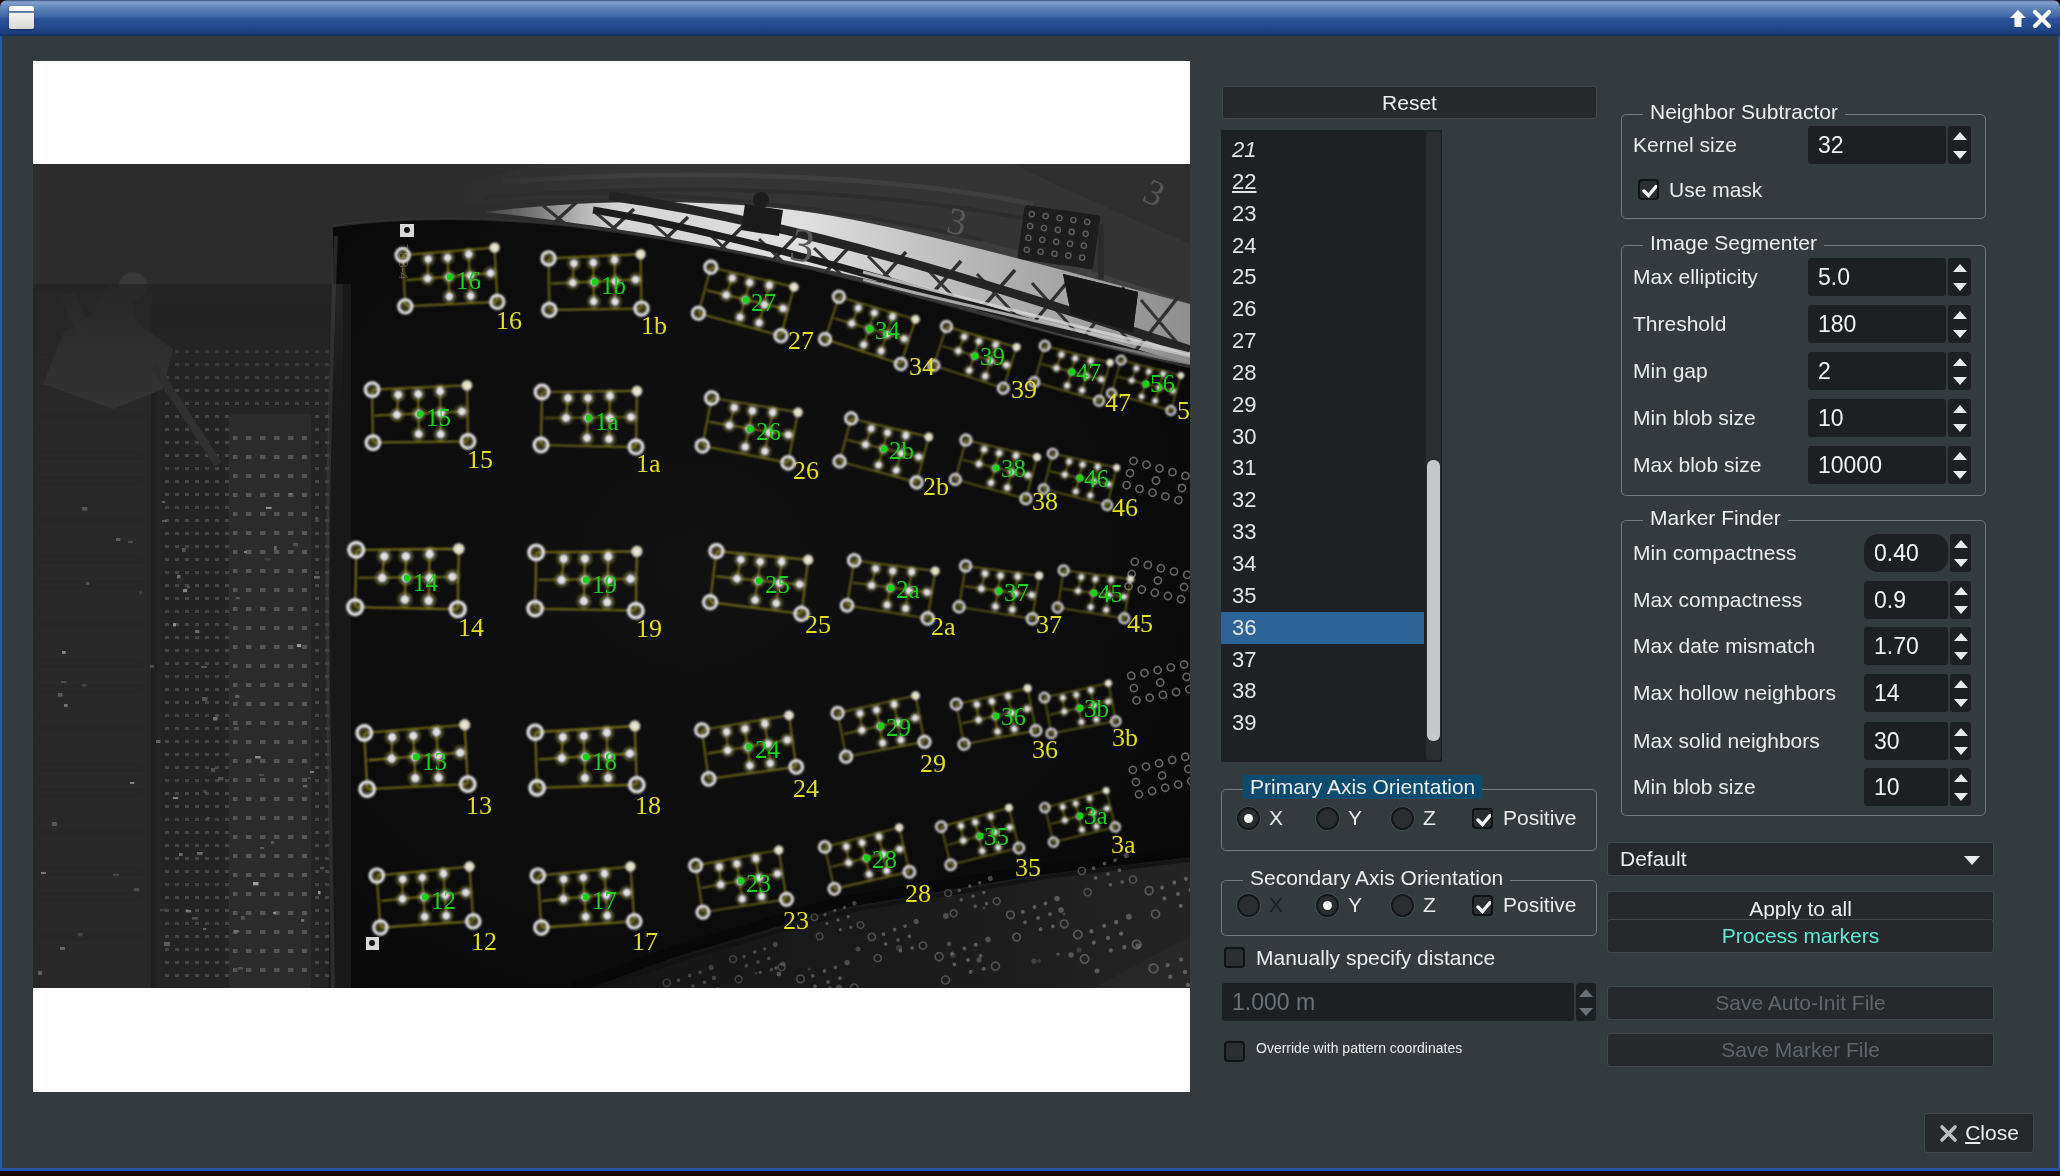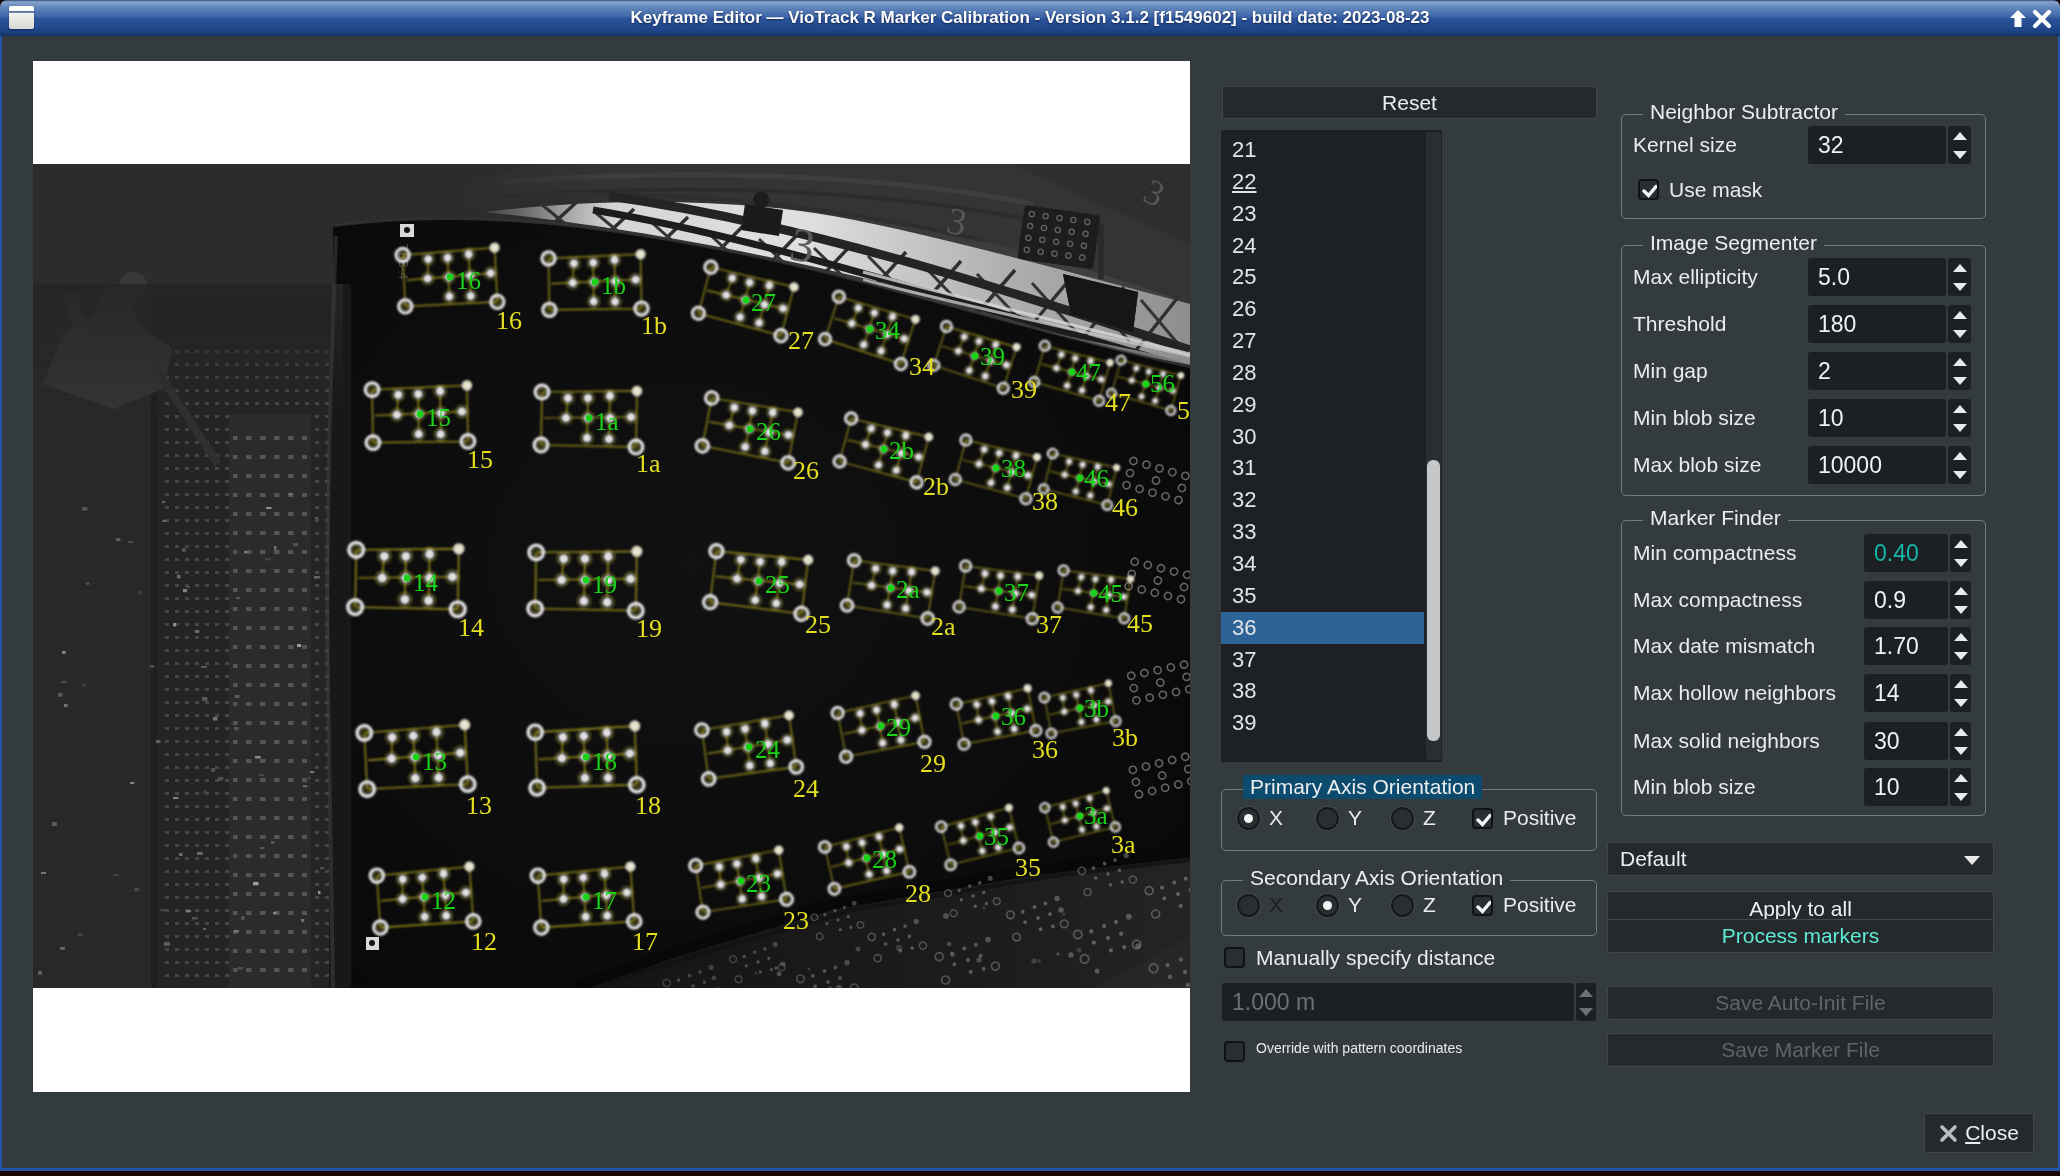"Keyframe Editor — VioTrack R" div.t { html: <div>Keyframe Editor — VioTrack R Marker Calibration - Version 3.1.2 [f1549602] - build date: 2023-08-23</div> -> none }
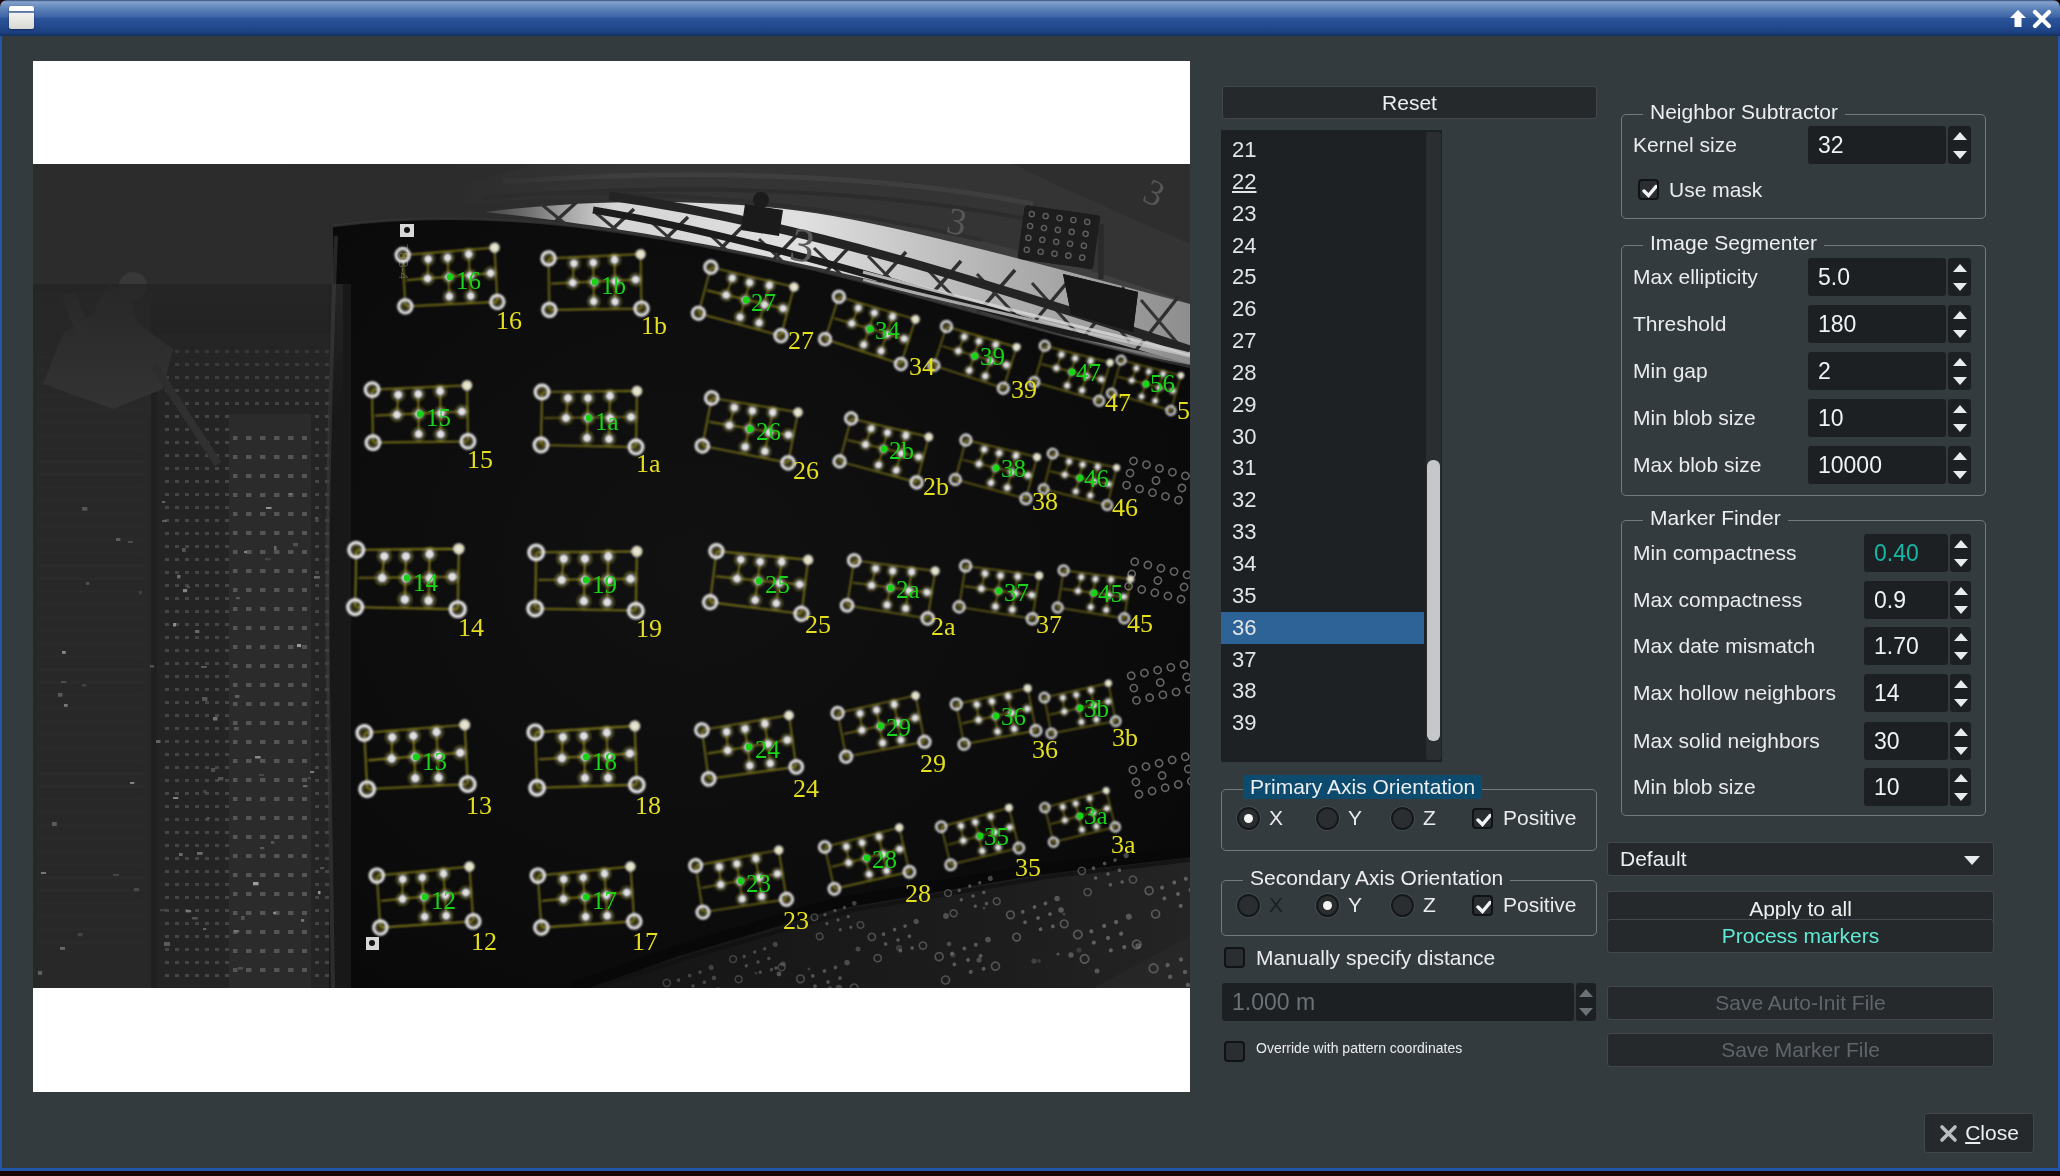"21" div { font-style: none -> italic }
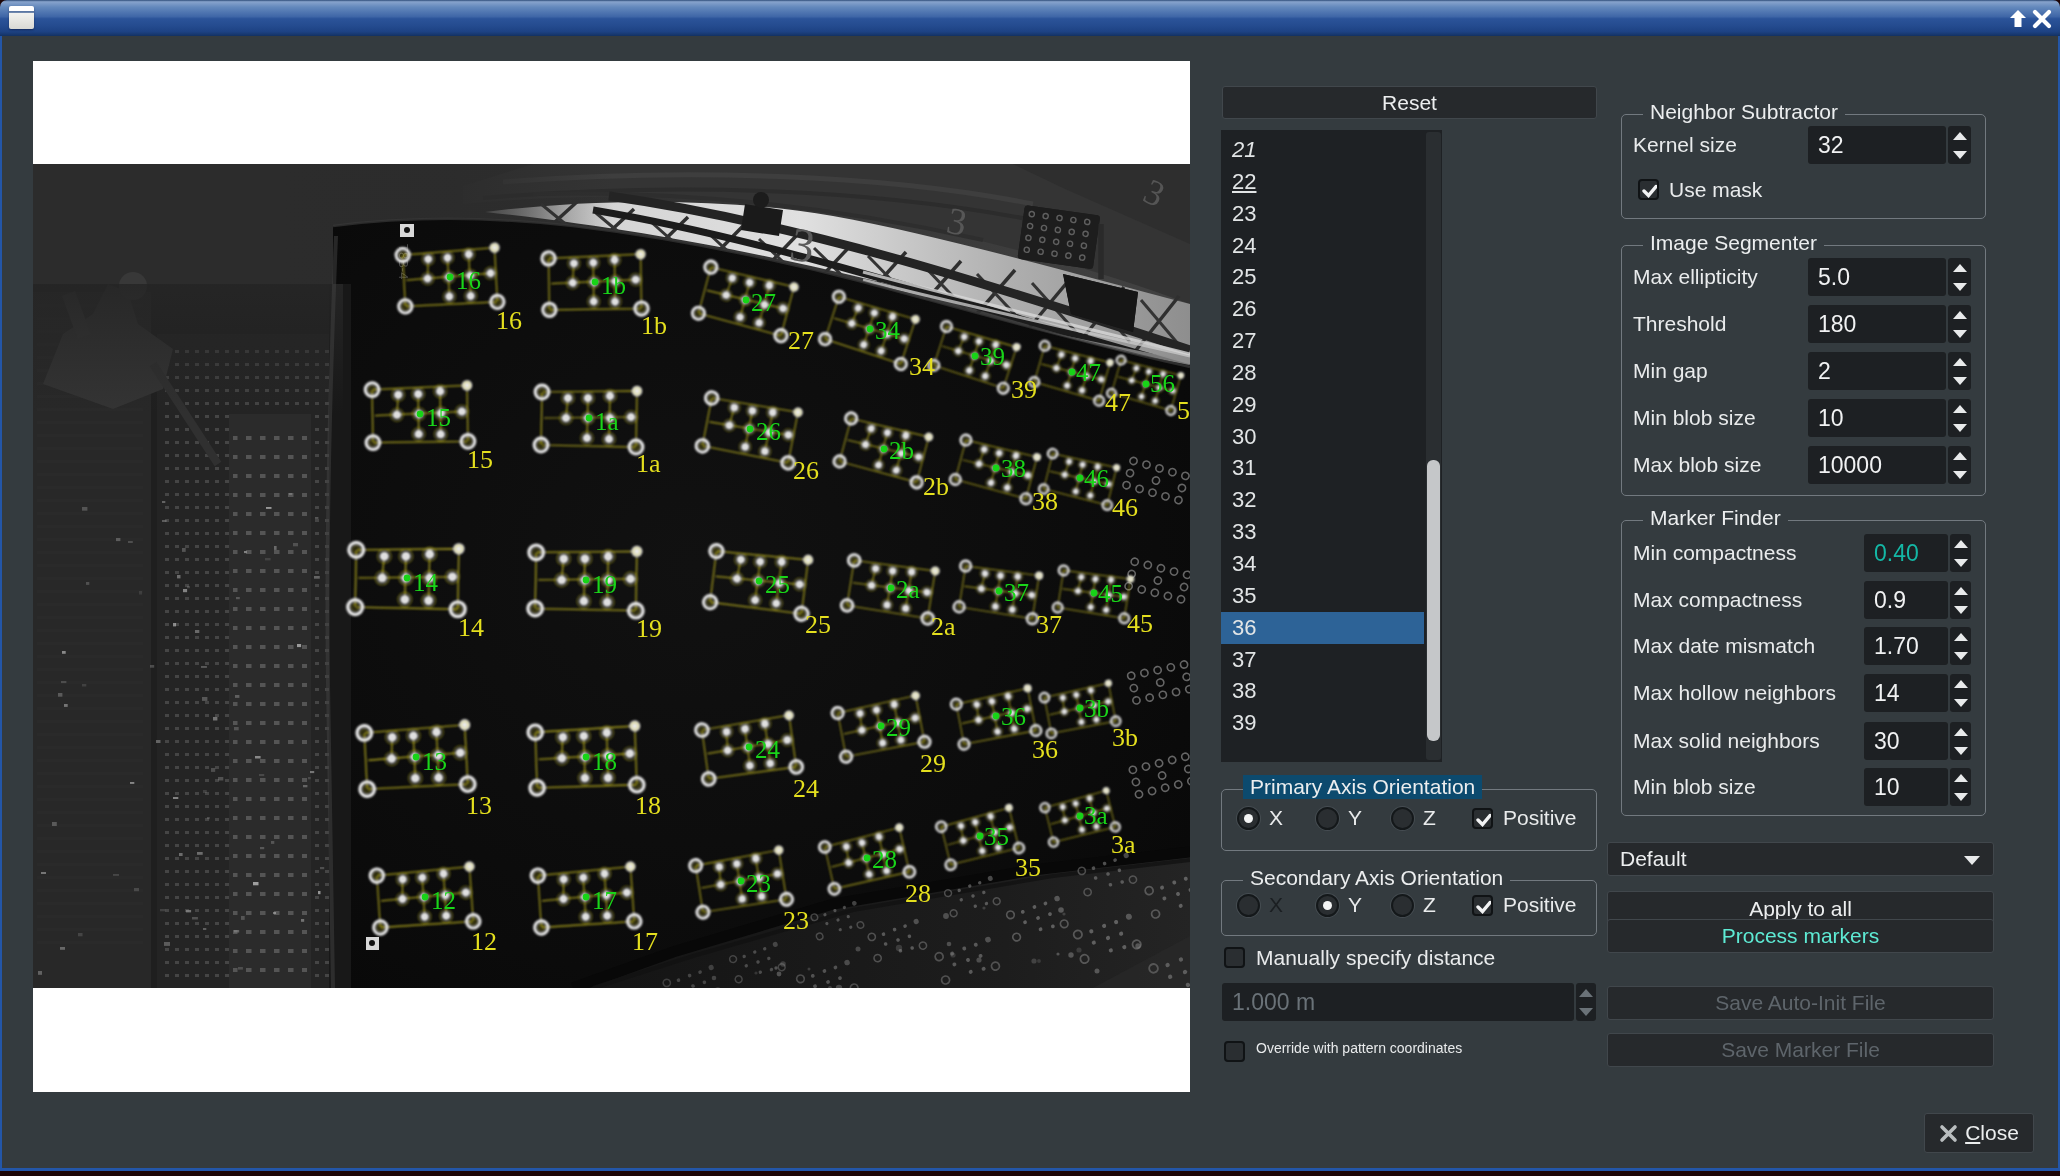"0.40" div { border-radius: 3px -> 14px; color: #14b8a6 -> #ffffff }
